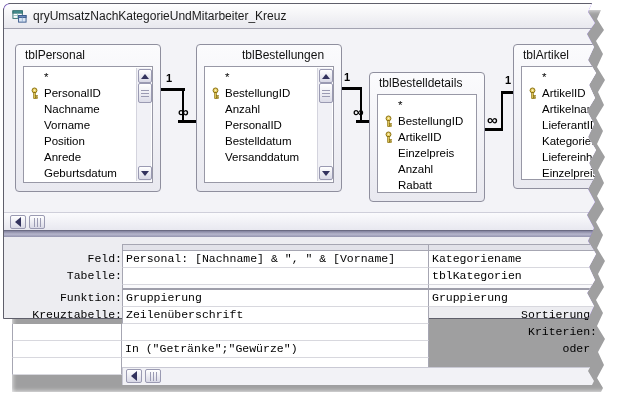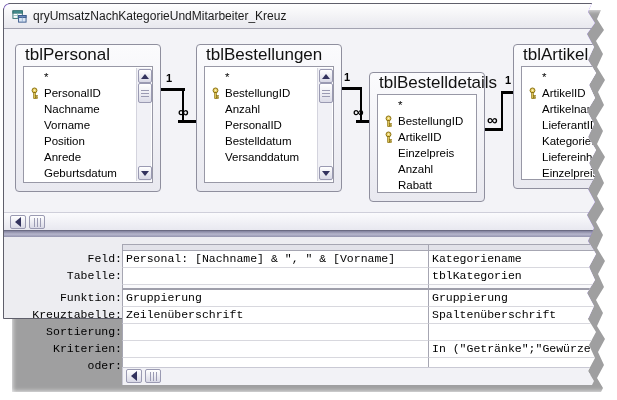"tblPersonal" .tbl .cap { font-size: 17px -> 12px }
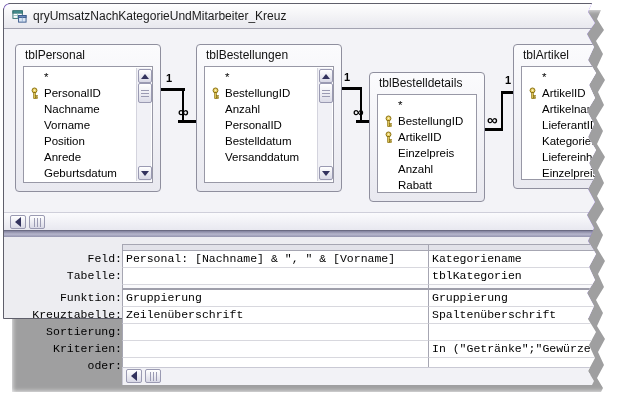"tblBestellungen" div.tbl { padding-left: none -> 36px }
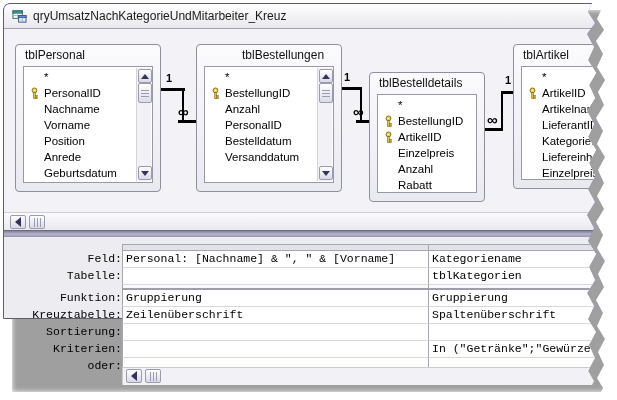"Spaltenüberschrift" div.cell { html: <div>Spaltenüberschrift</div> -> none }
